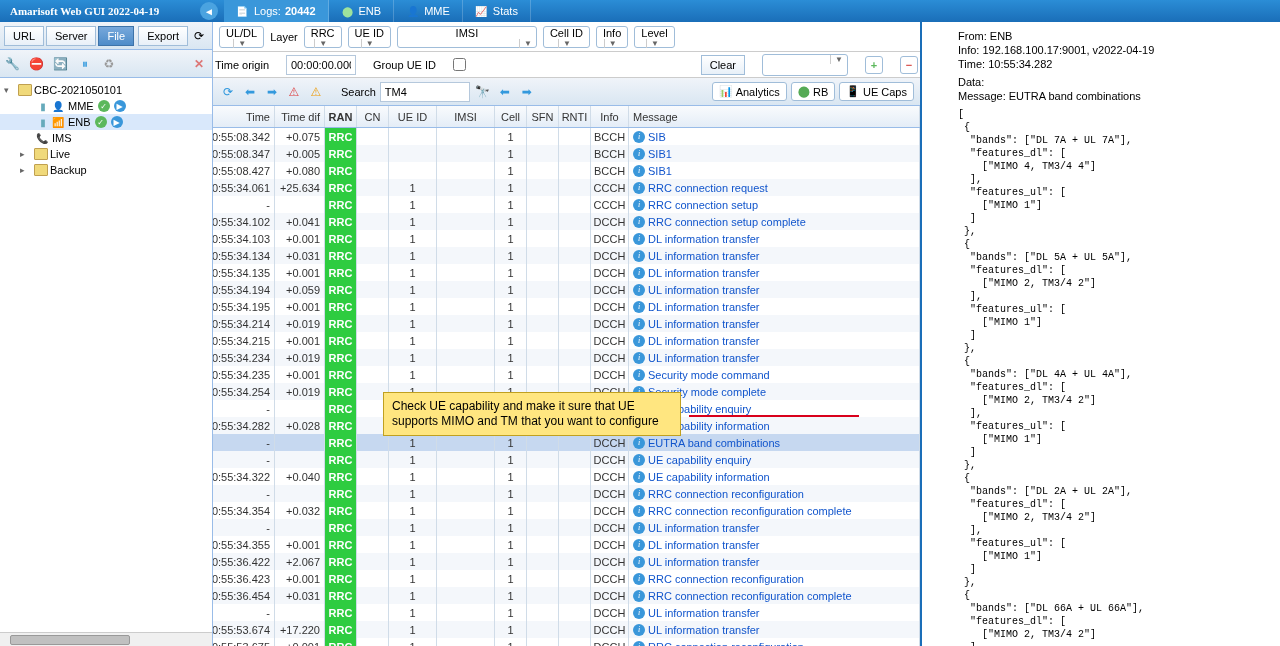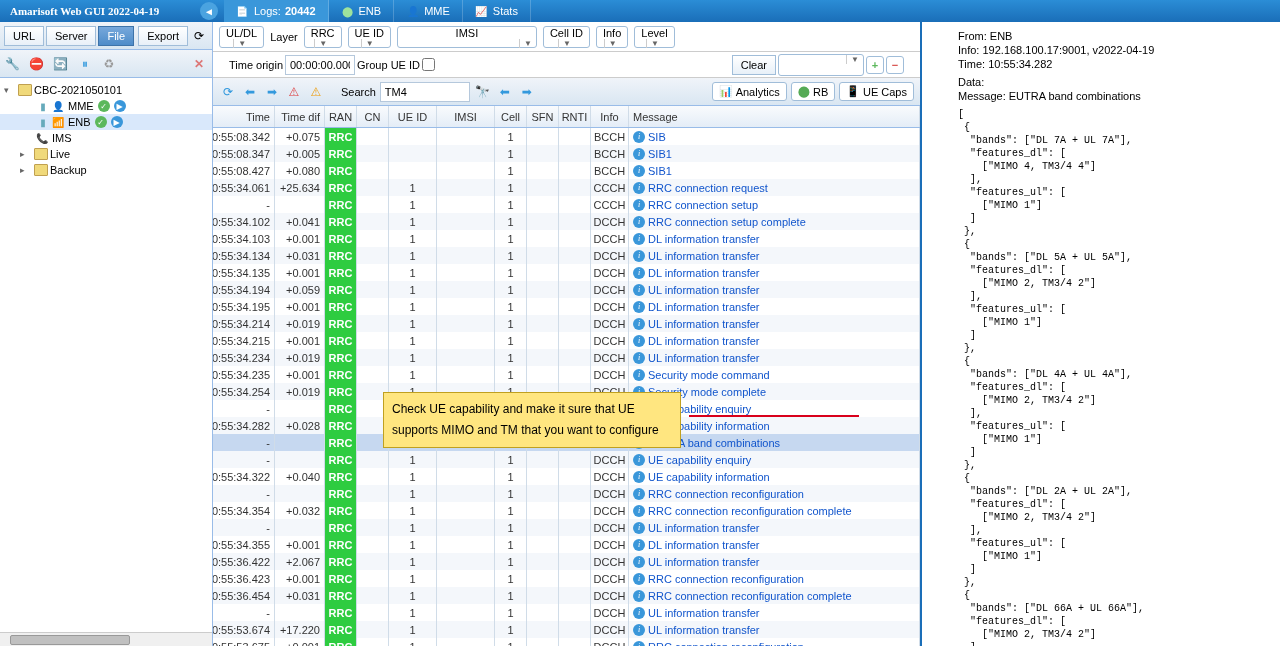"Time origin" .filter-row2 { gap: 2px -> 17px; padding: 0 16px -> 0 2px }
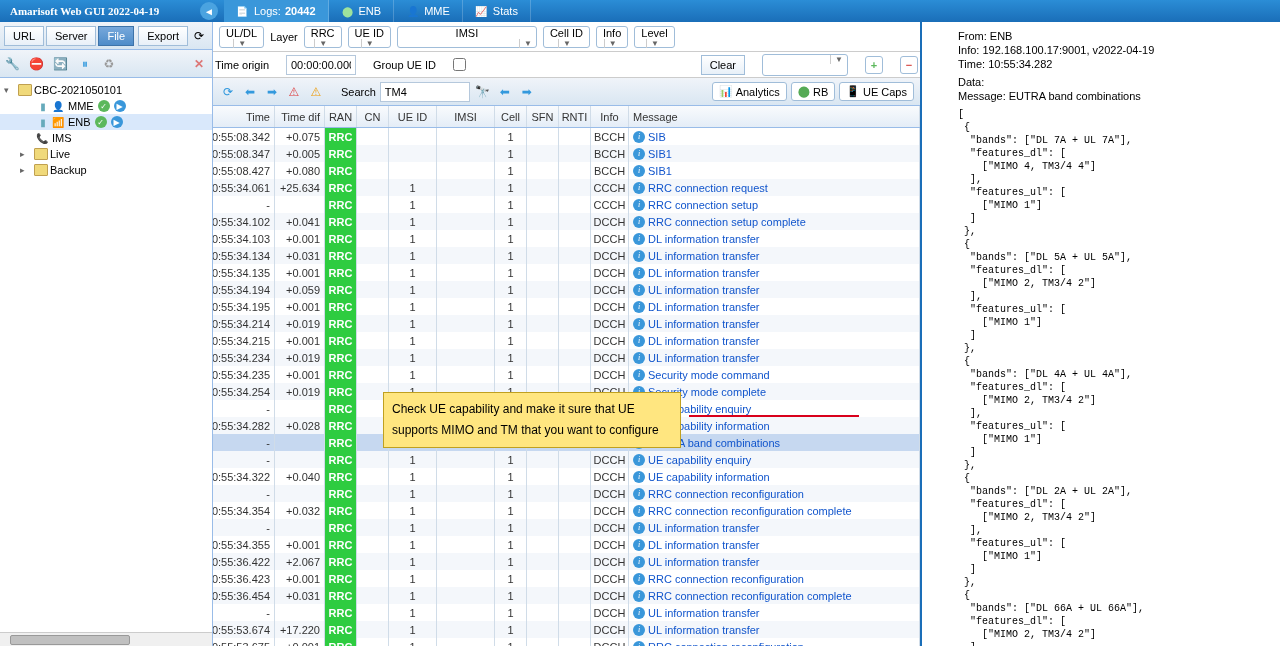"RAN" .c-ran { font-weight: none -> bold }
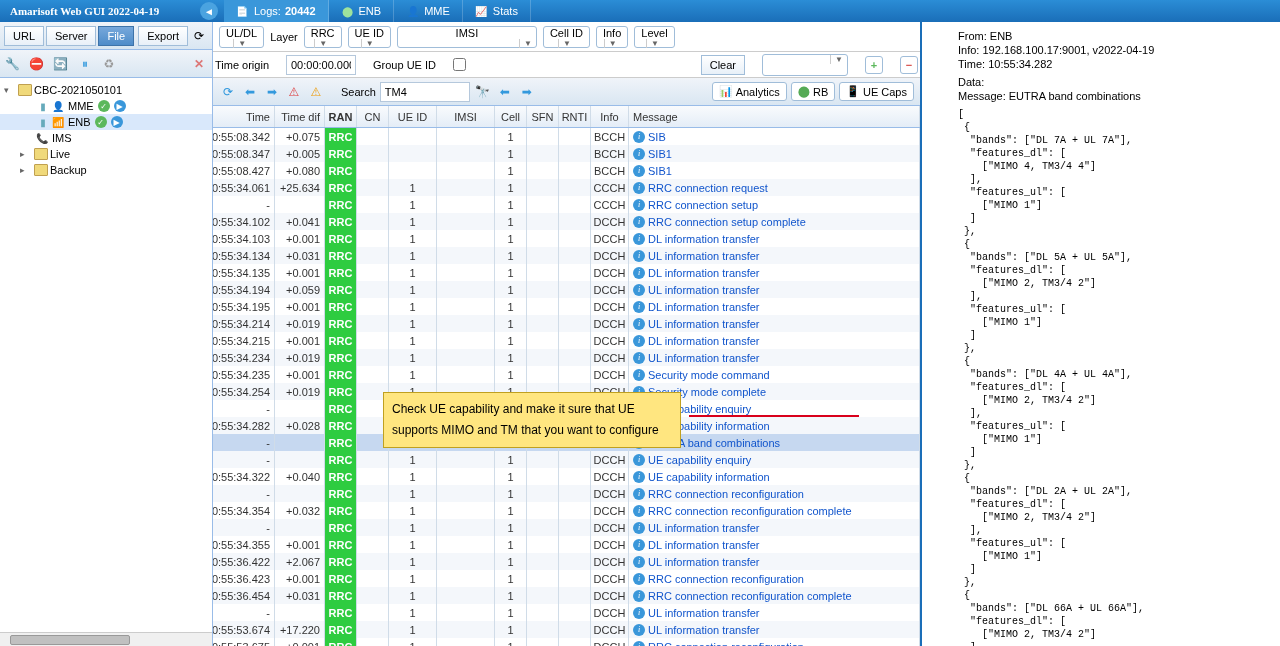"Check UE capability and make" .callout { line-height: 21px -> 15px }
